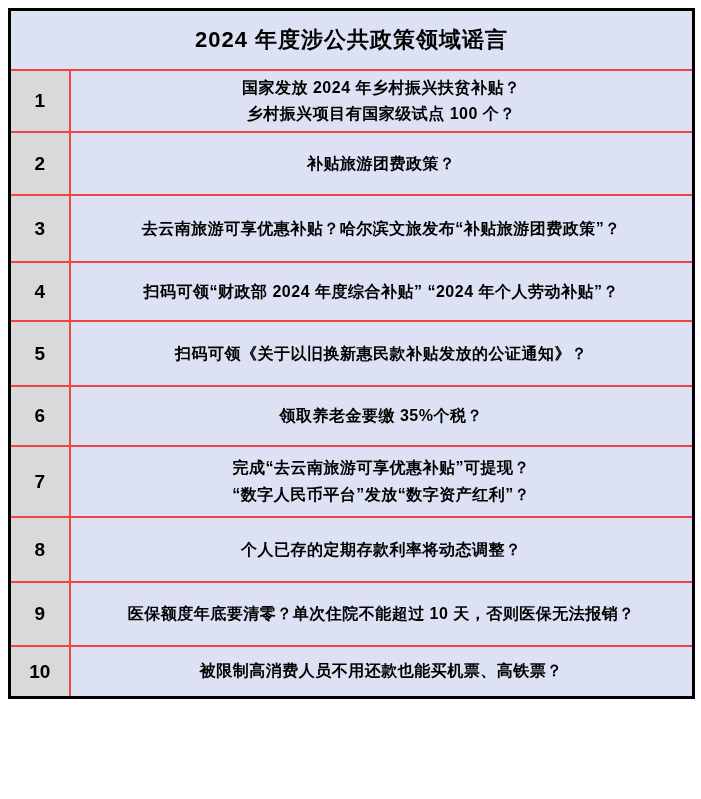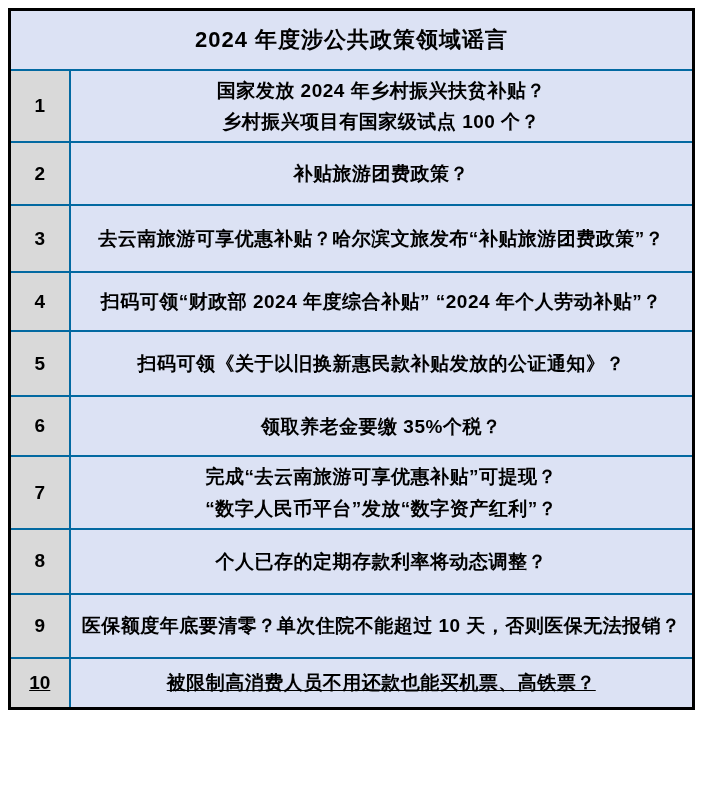"2024 年度涉公共政策领域谣言" table.rumor-table th, table.rumor-table td { border: 2px solid #0369a1 -> 2px solid #ef4444 }
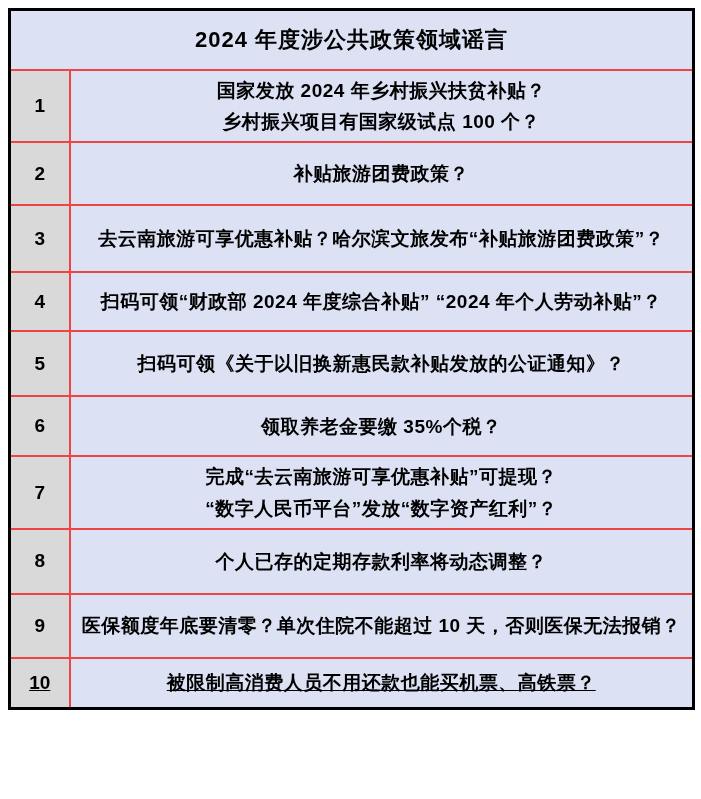"国家发放 2024 年乡村振兴扶贫补贴？" td.sample-cell { font-size: 19px -> 16px }
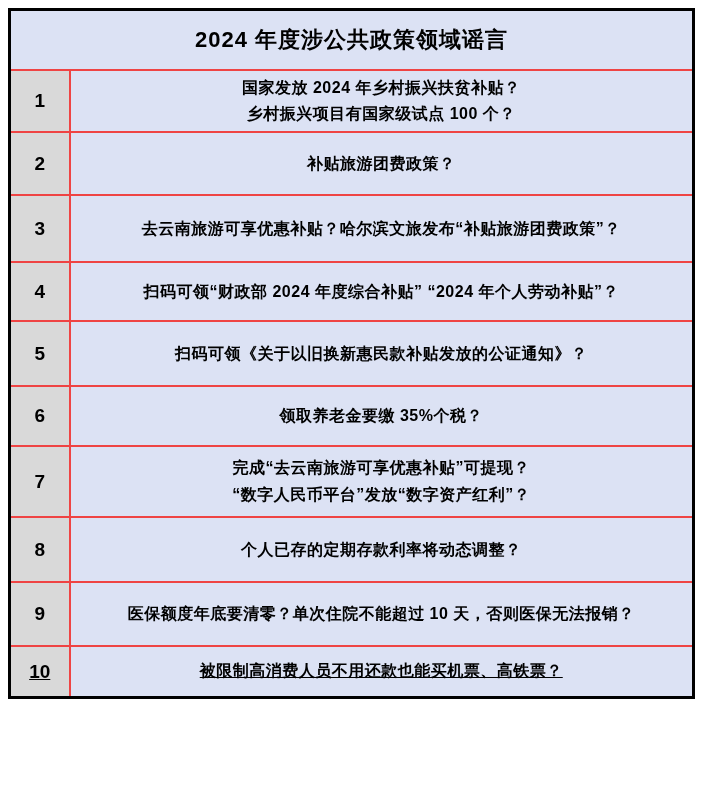"10" tr.r10 td { text-decoration: underline -> none }
